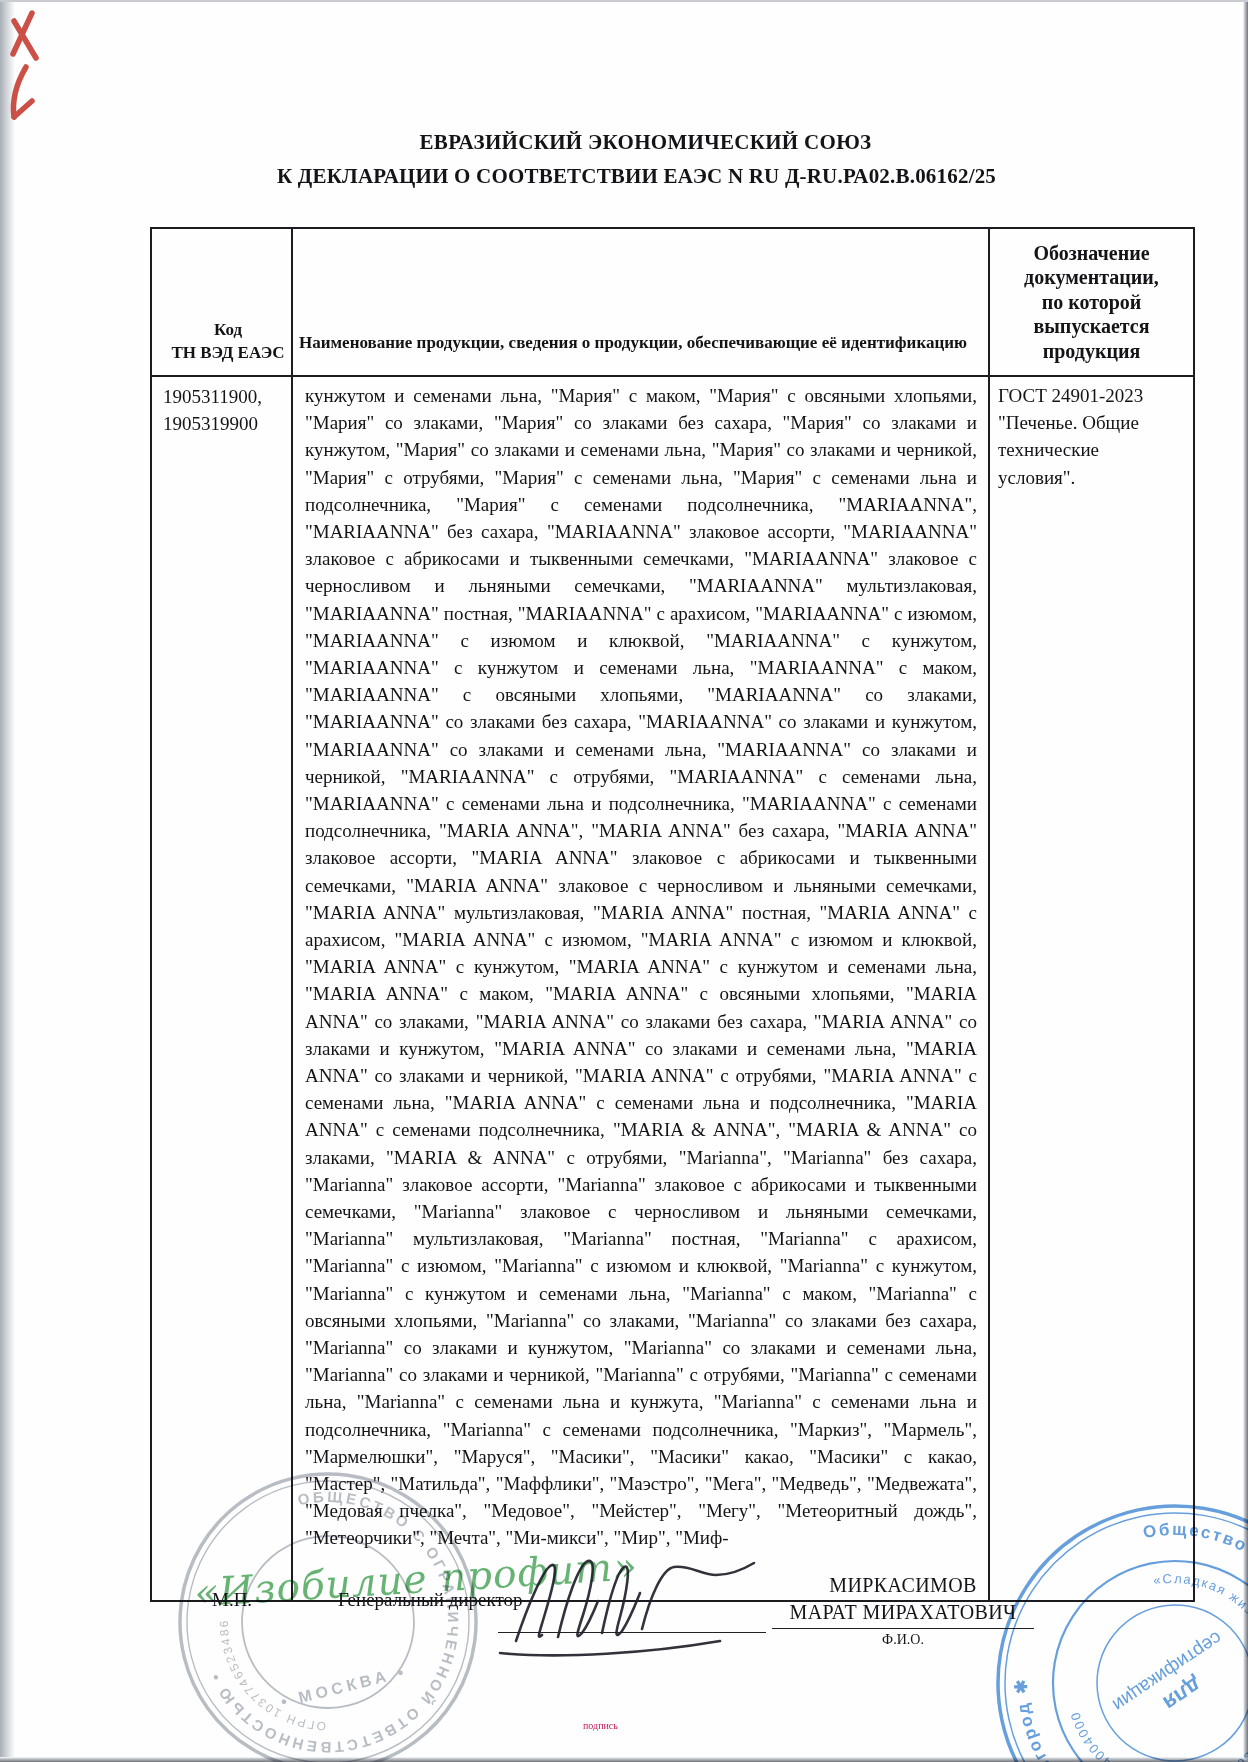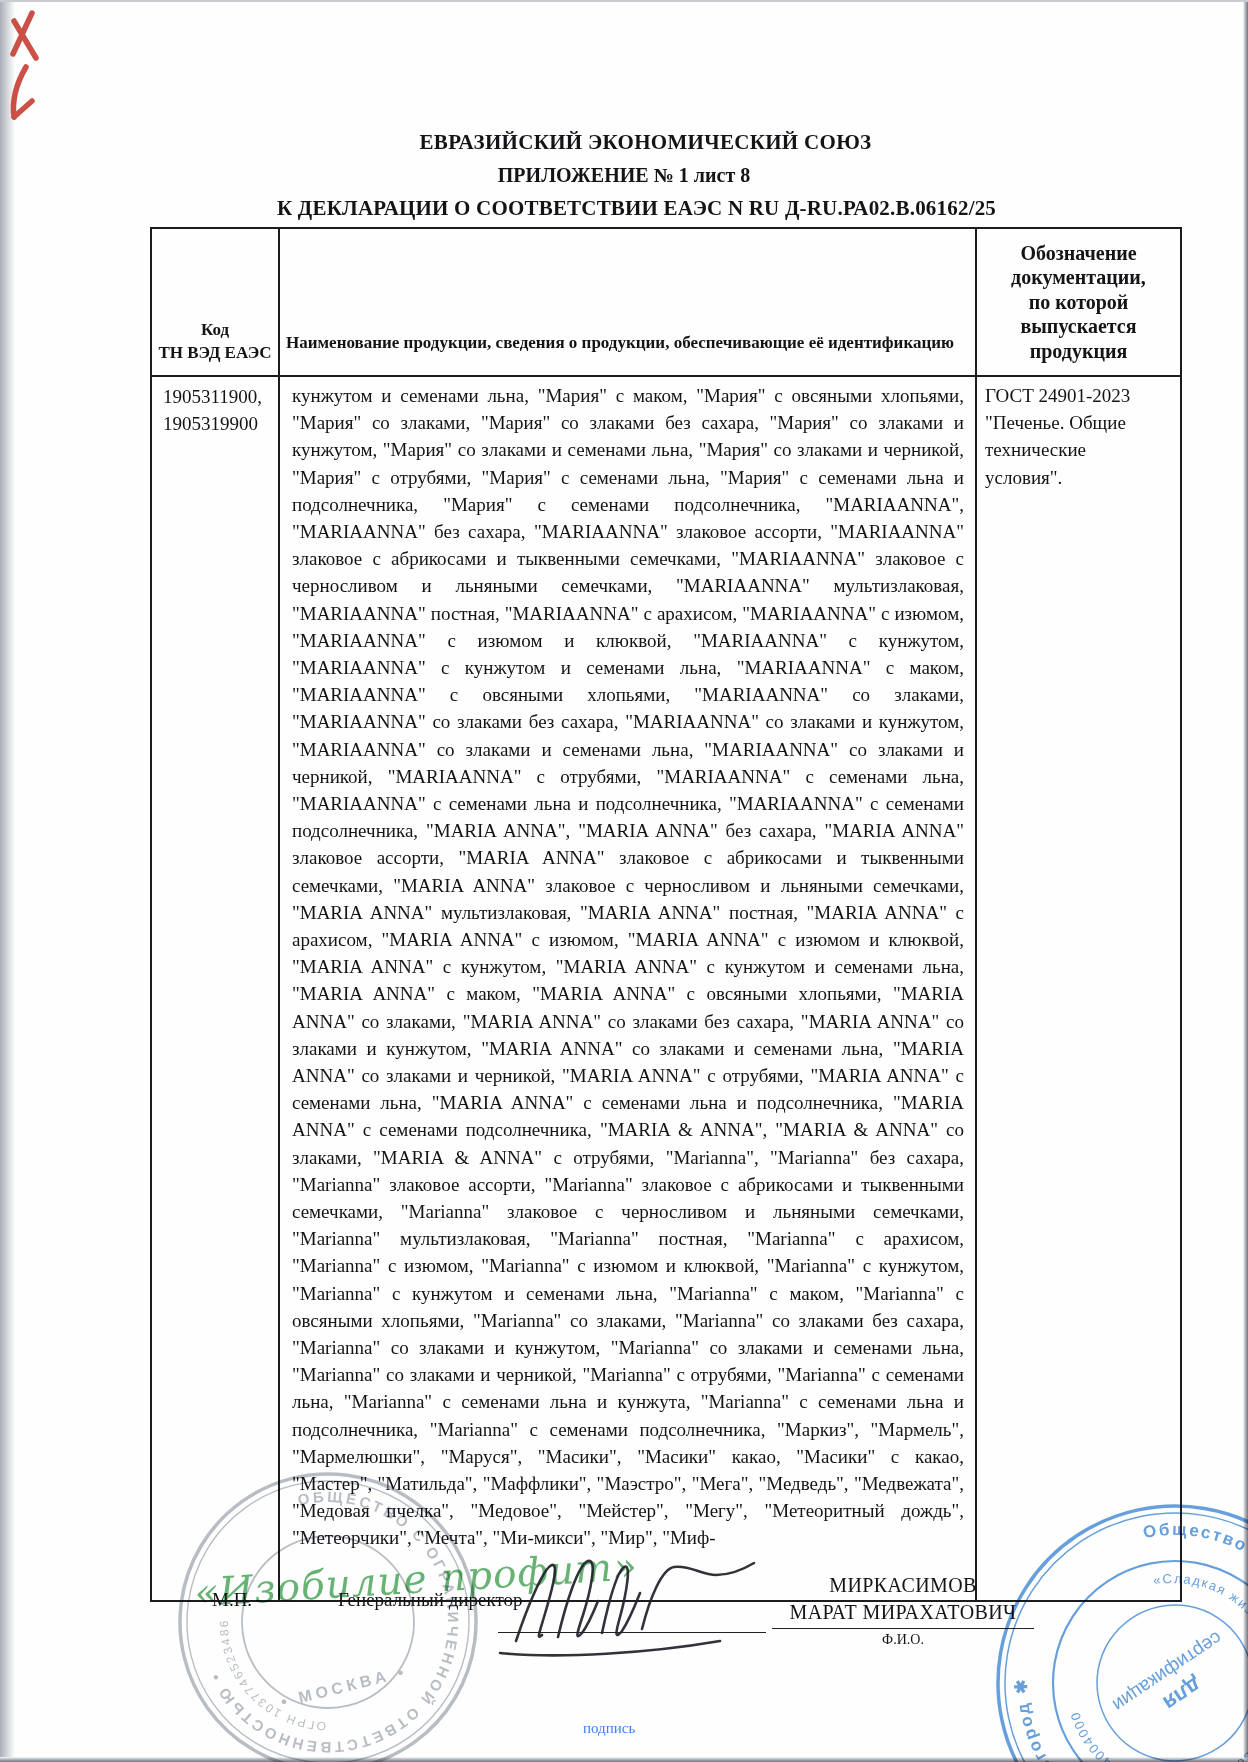"ПРИЛОЖЕНИЕ № 1 лист 8" div.h2 { html: <div>ПРИЛОЖЕНИЕ № 1 лист 8</div> -> none }
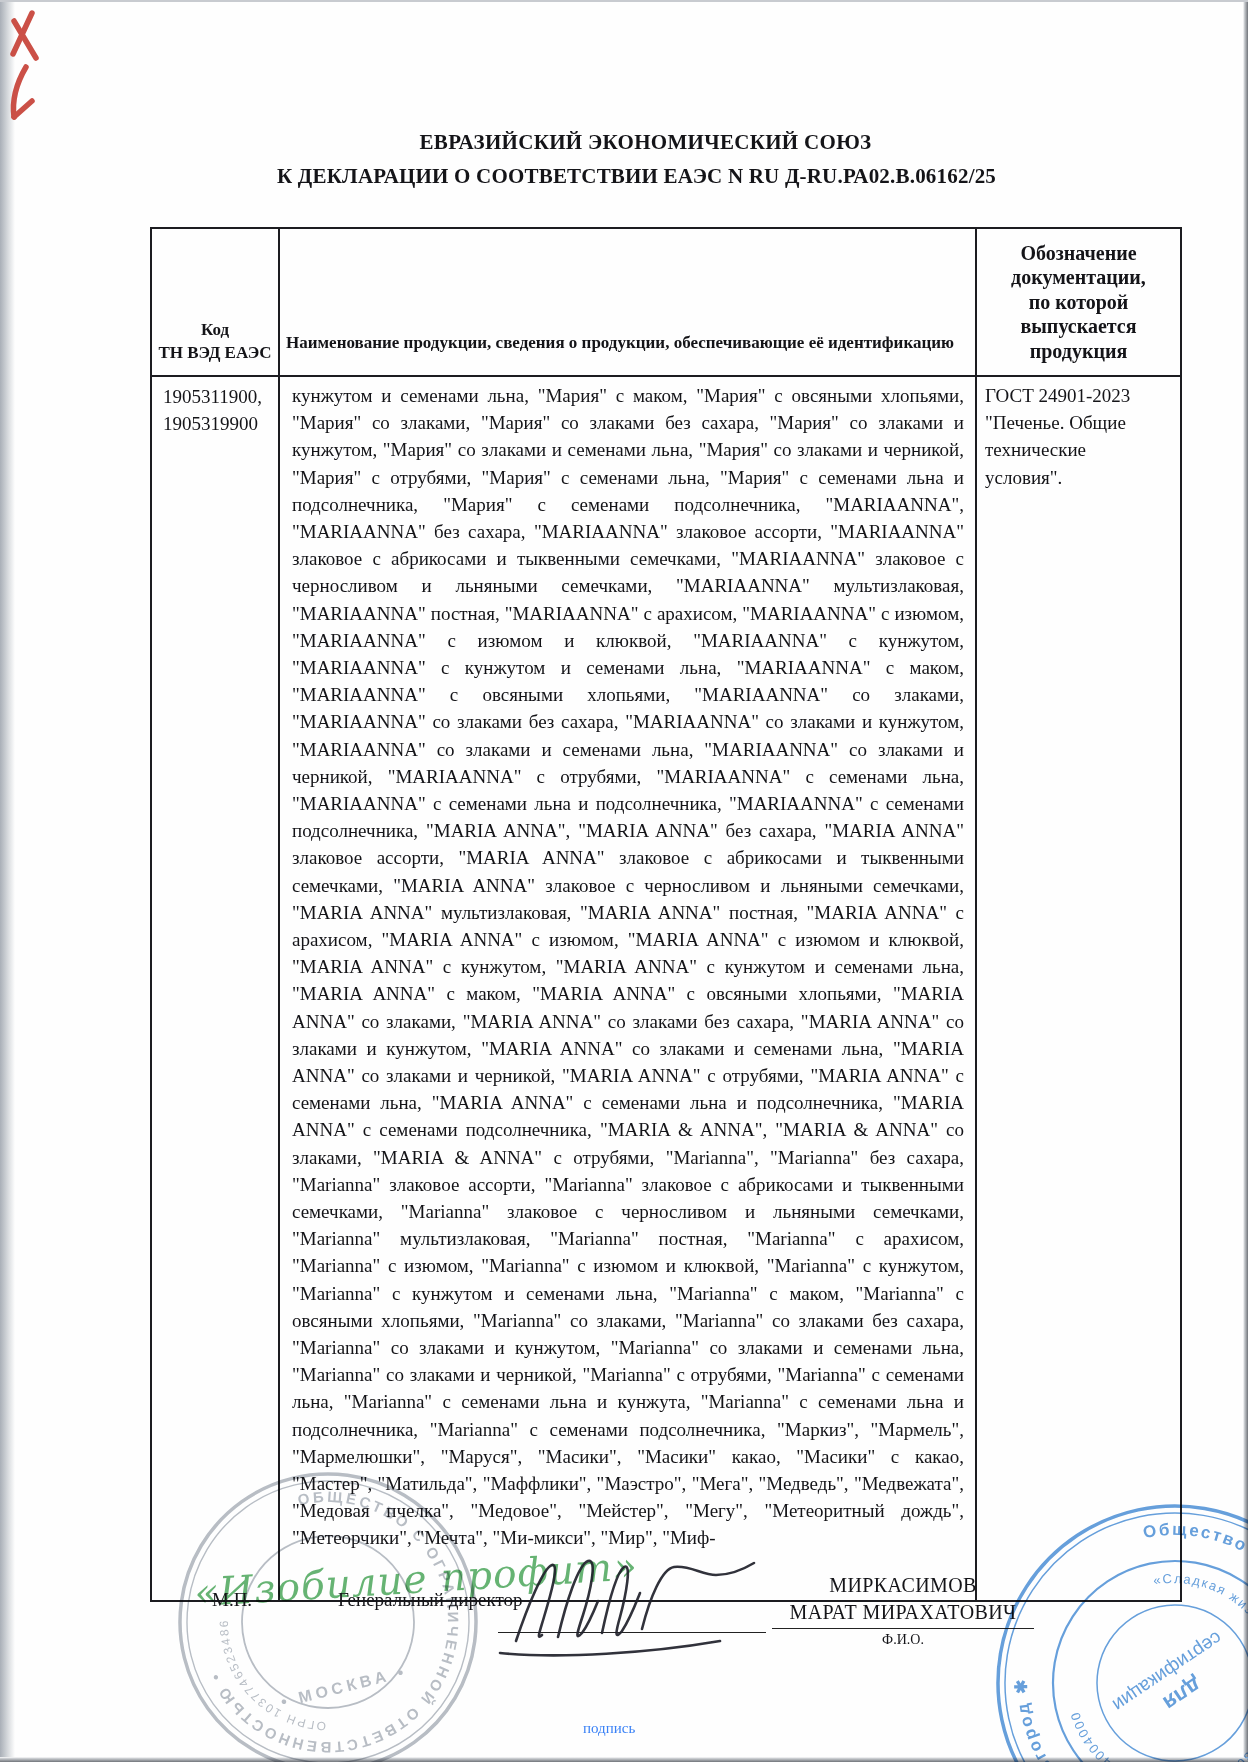"Код" th.c1 { padding: 0 2px 10px 2px -> 0 2px 10px 15px }
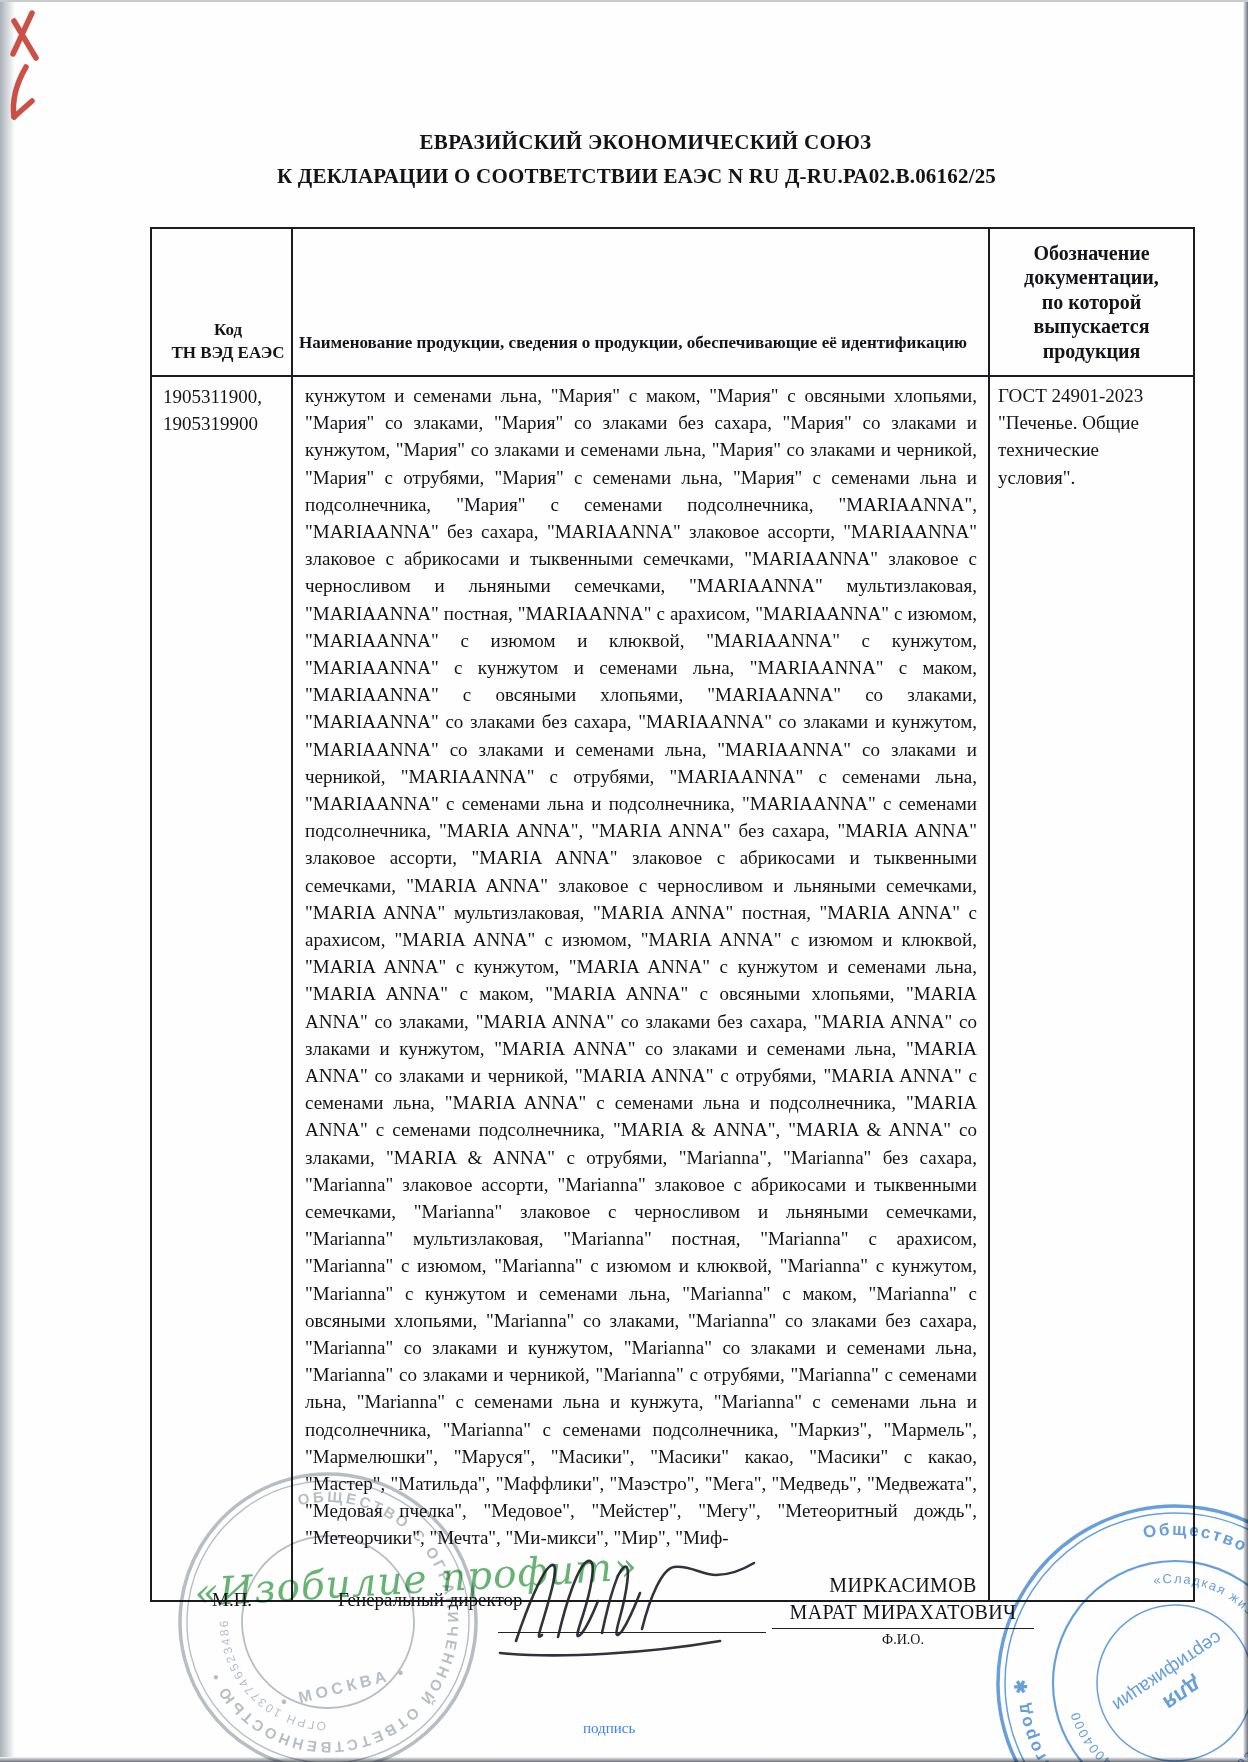"подпись" .sigcap { color: #3b82f6 -> #be185d; font-size: 15px -> 10px }
